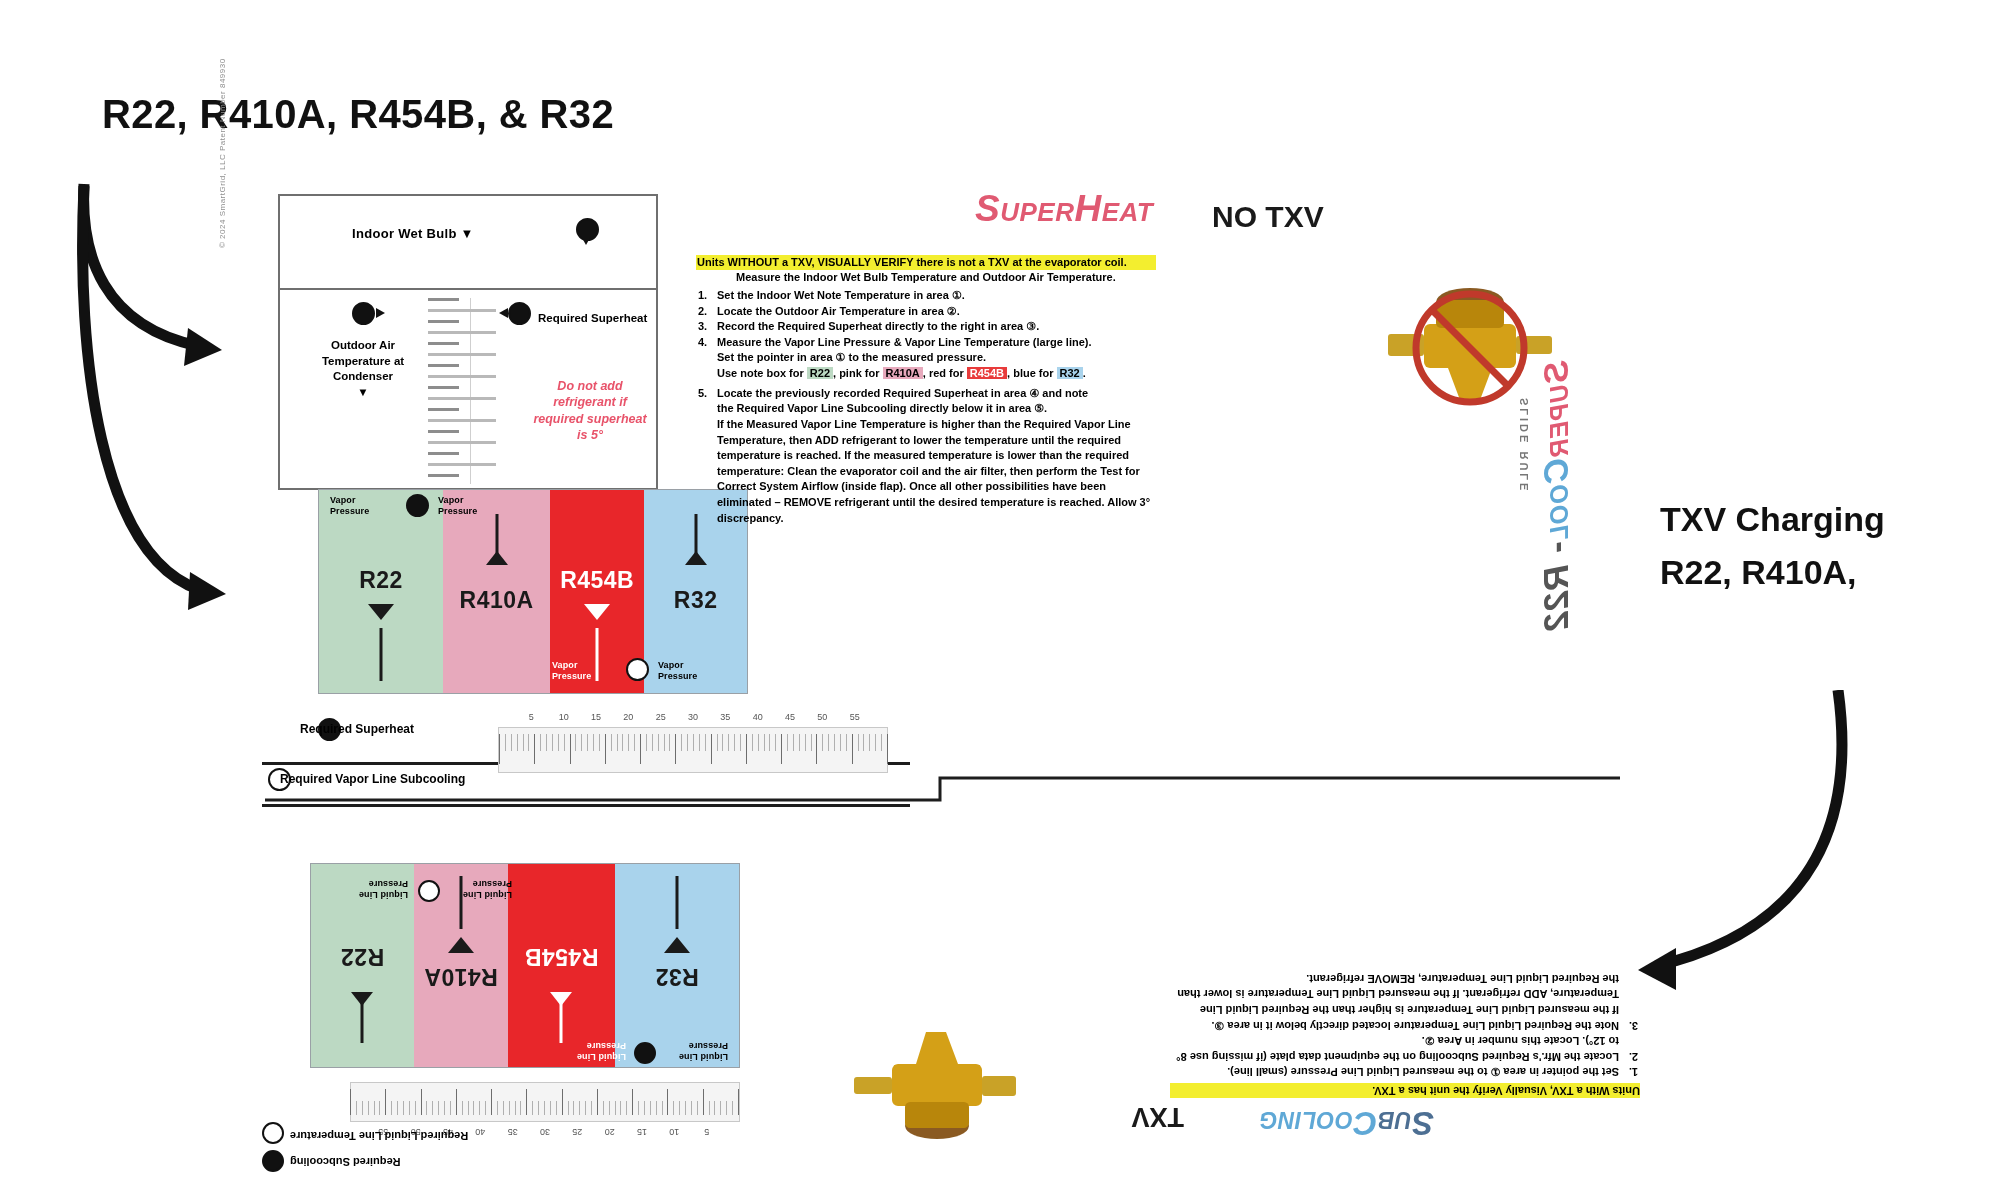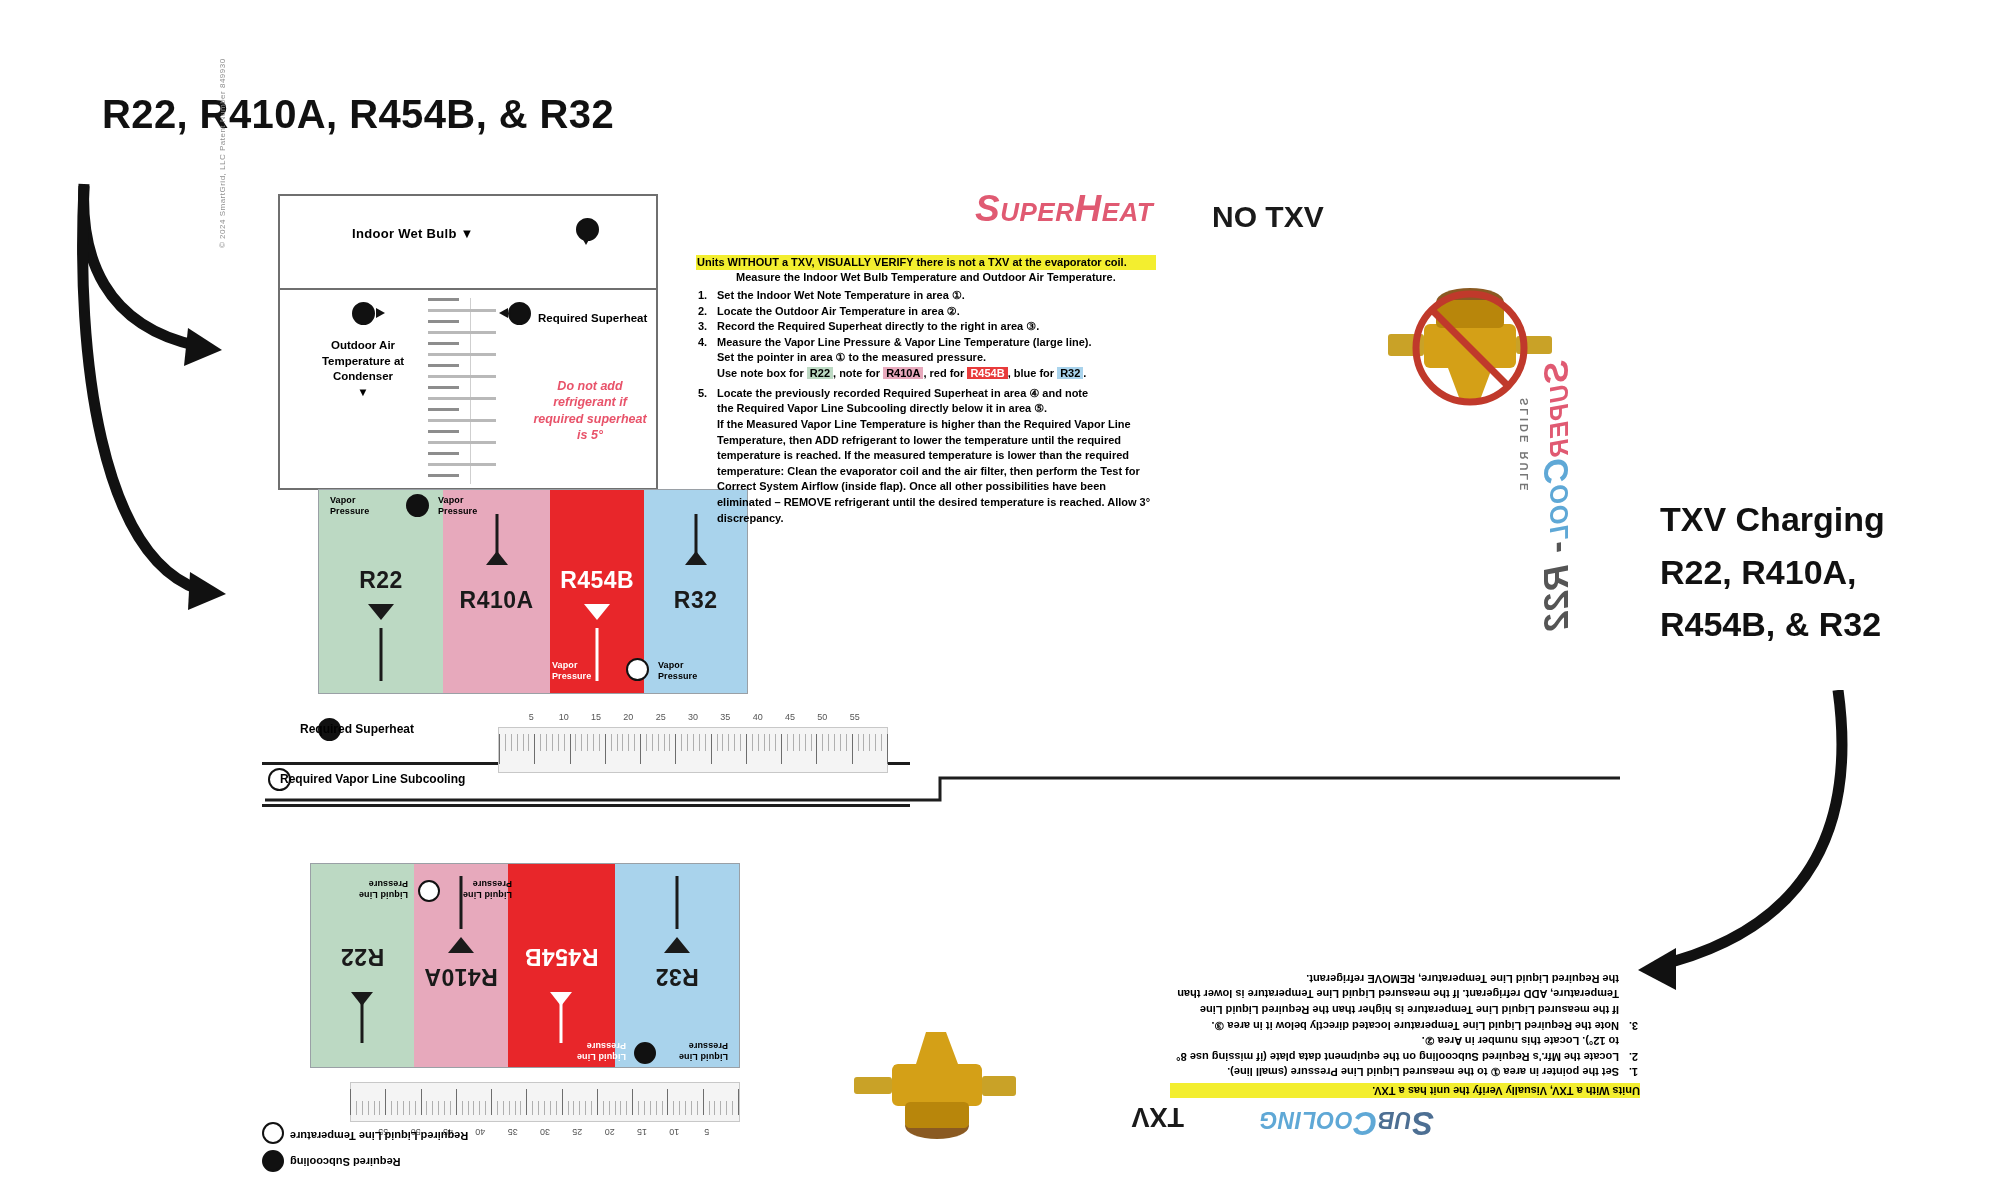", note for" span { text: note -> pink }
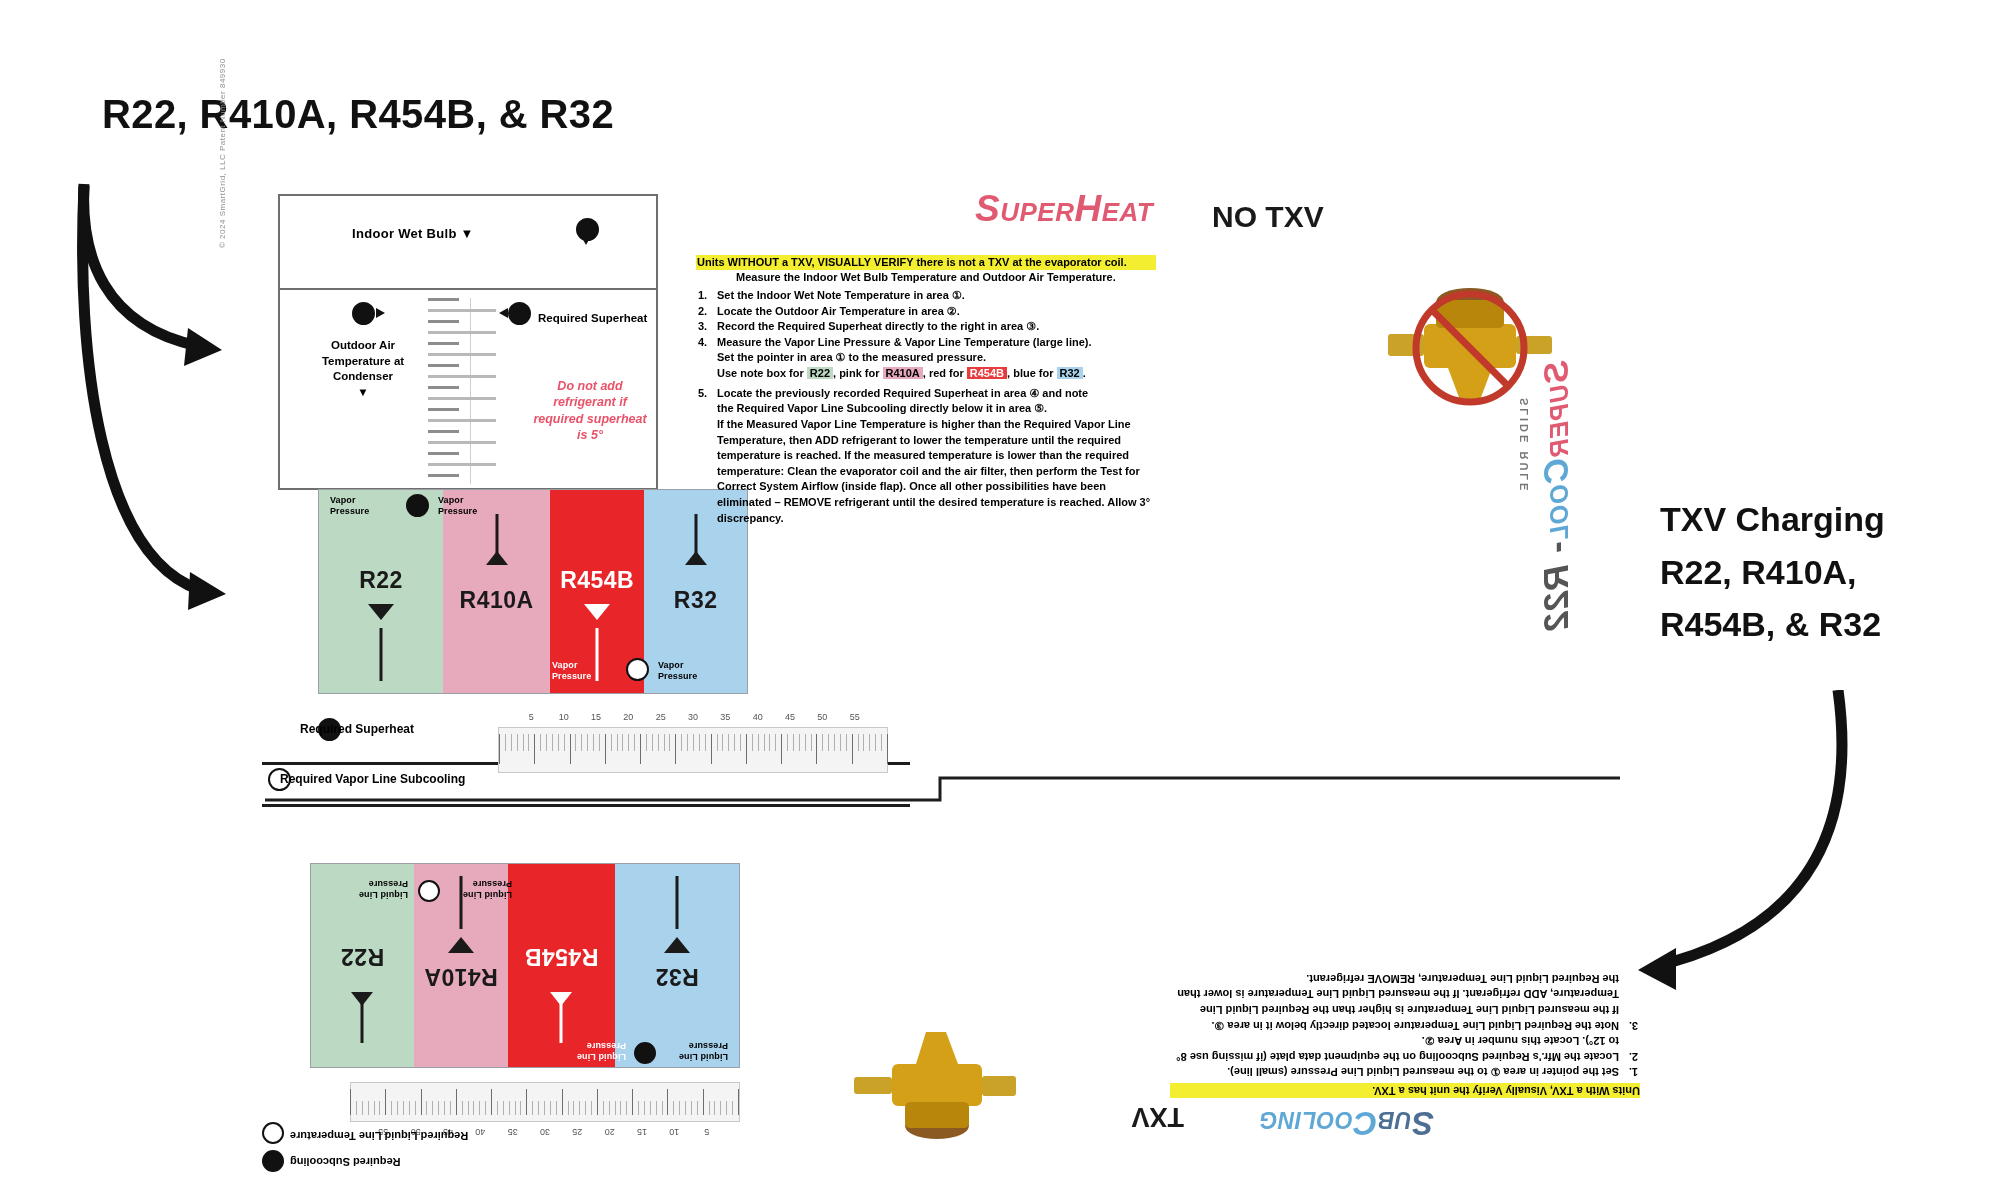"R454B, & R32" div { html: <div>R454B, &amp; R32</div> -> none }
